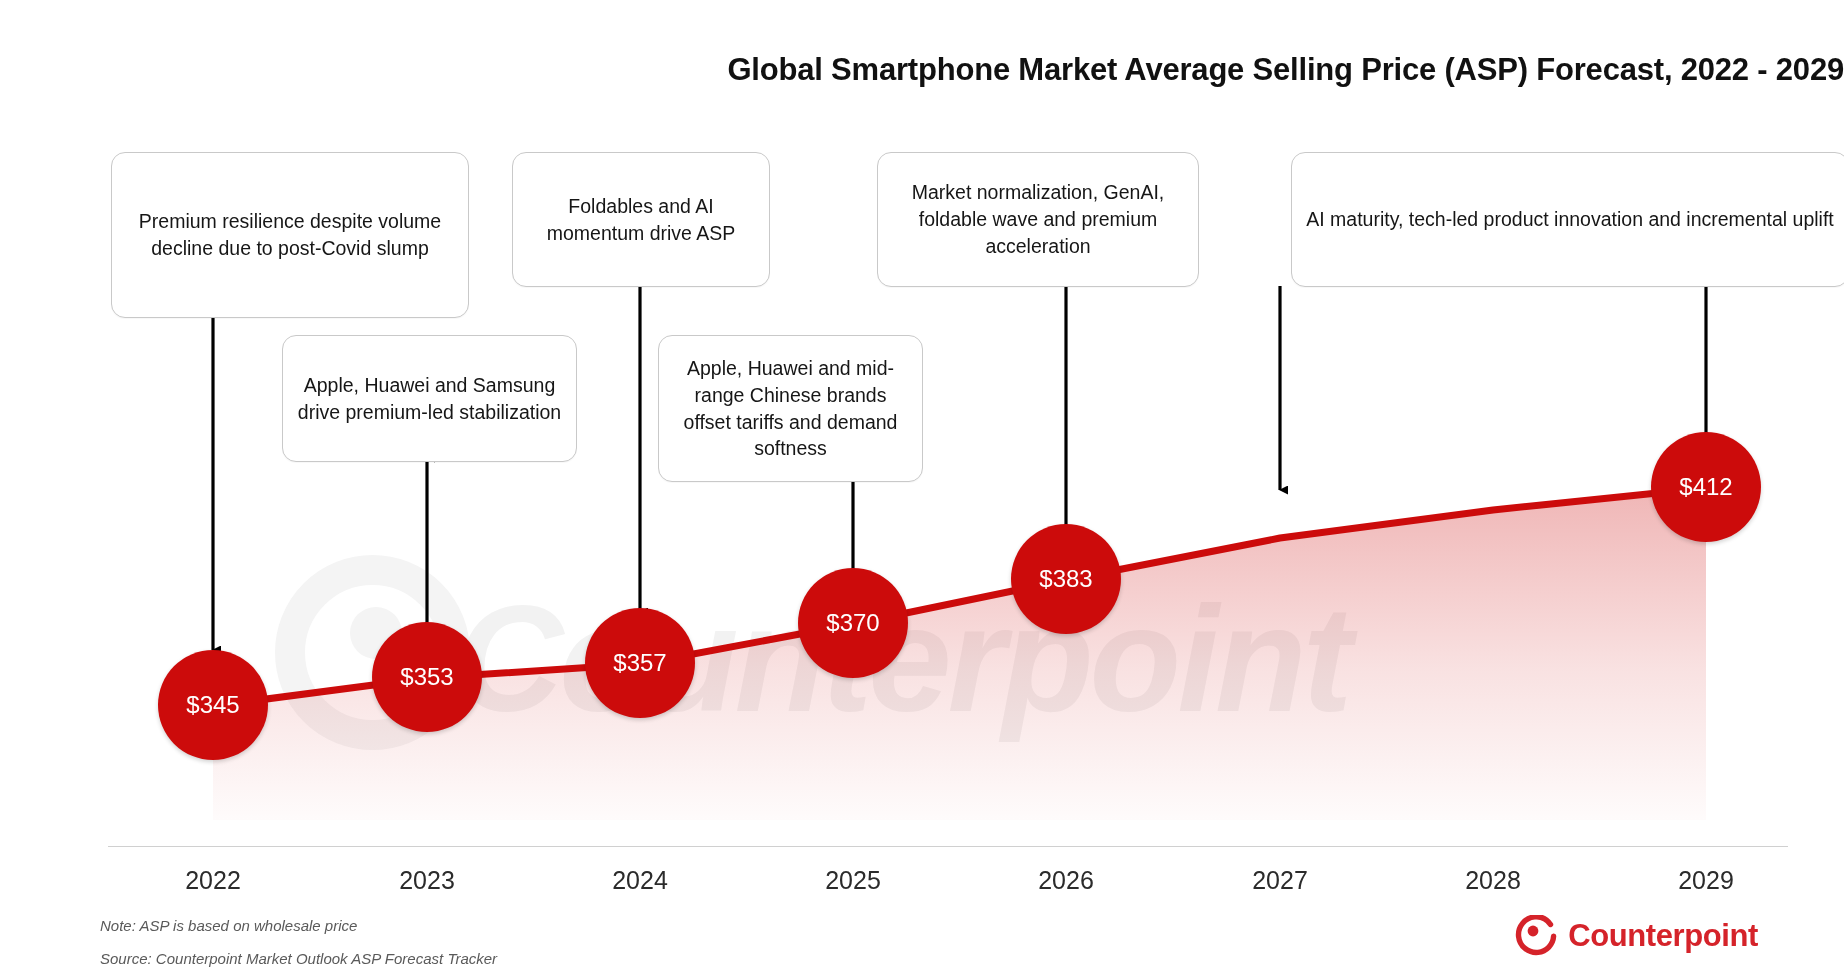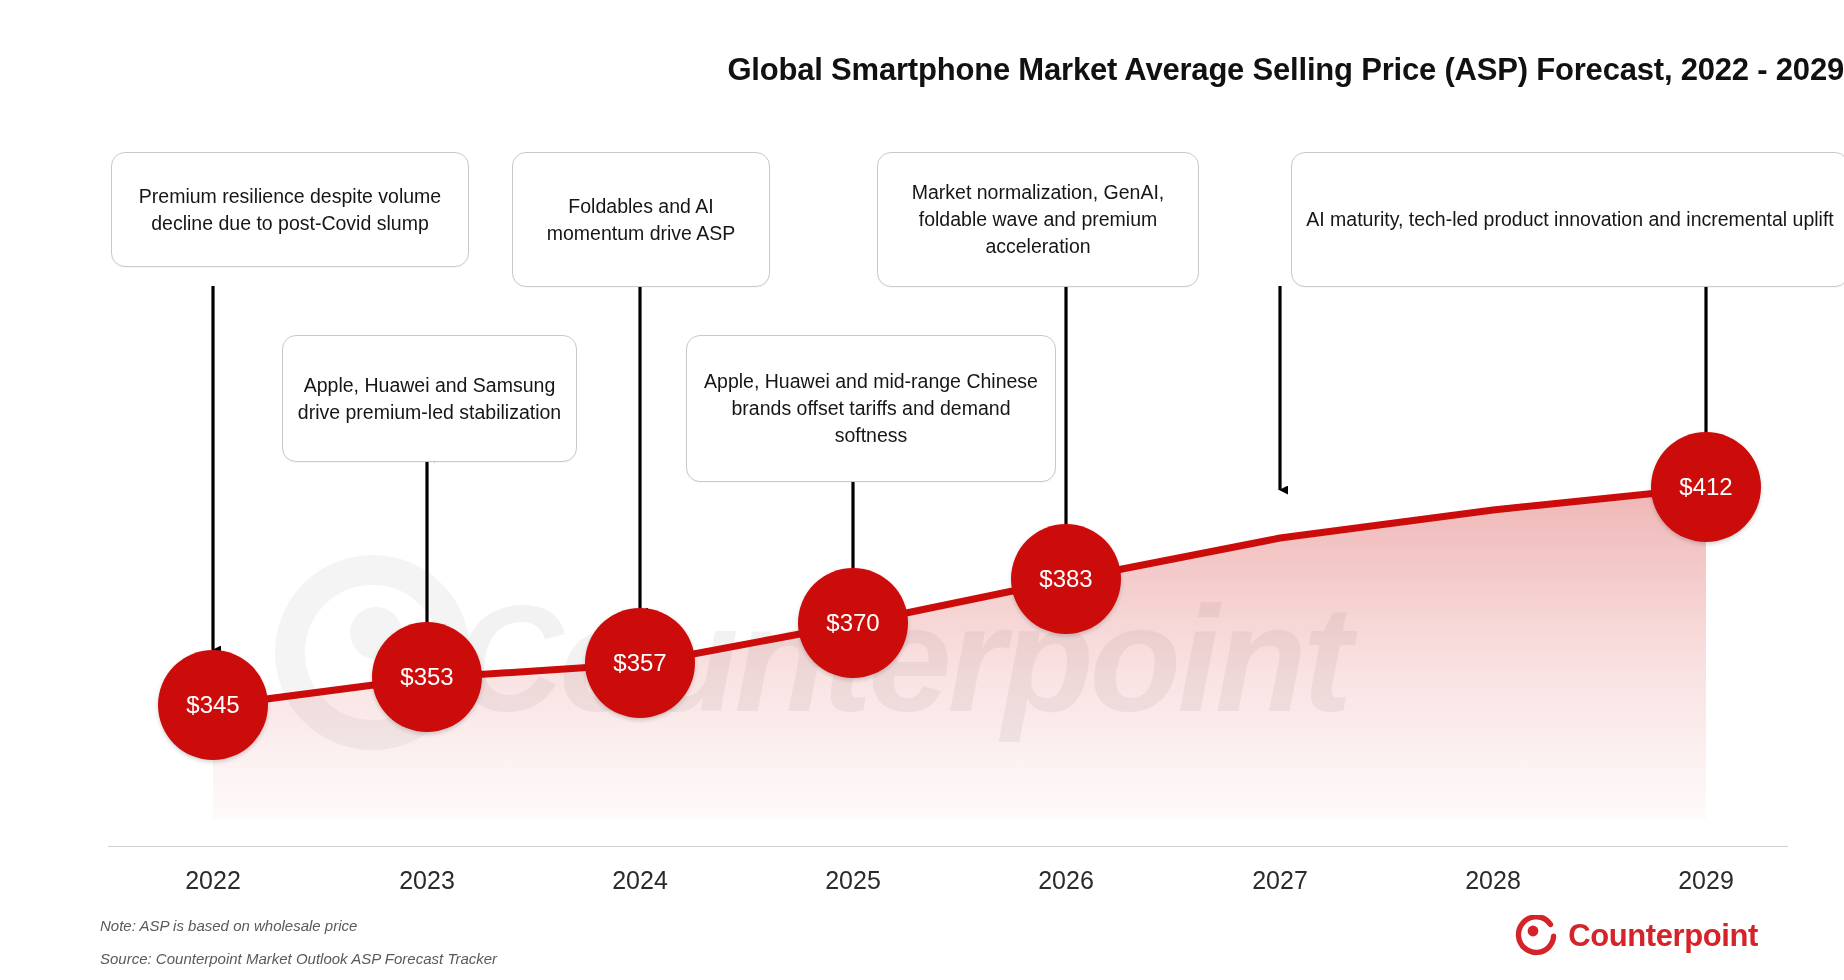"Premium resilience despite volume" div.callout { height: 115px -> 166px }
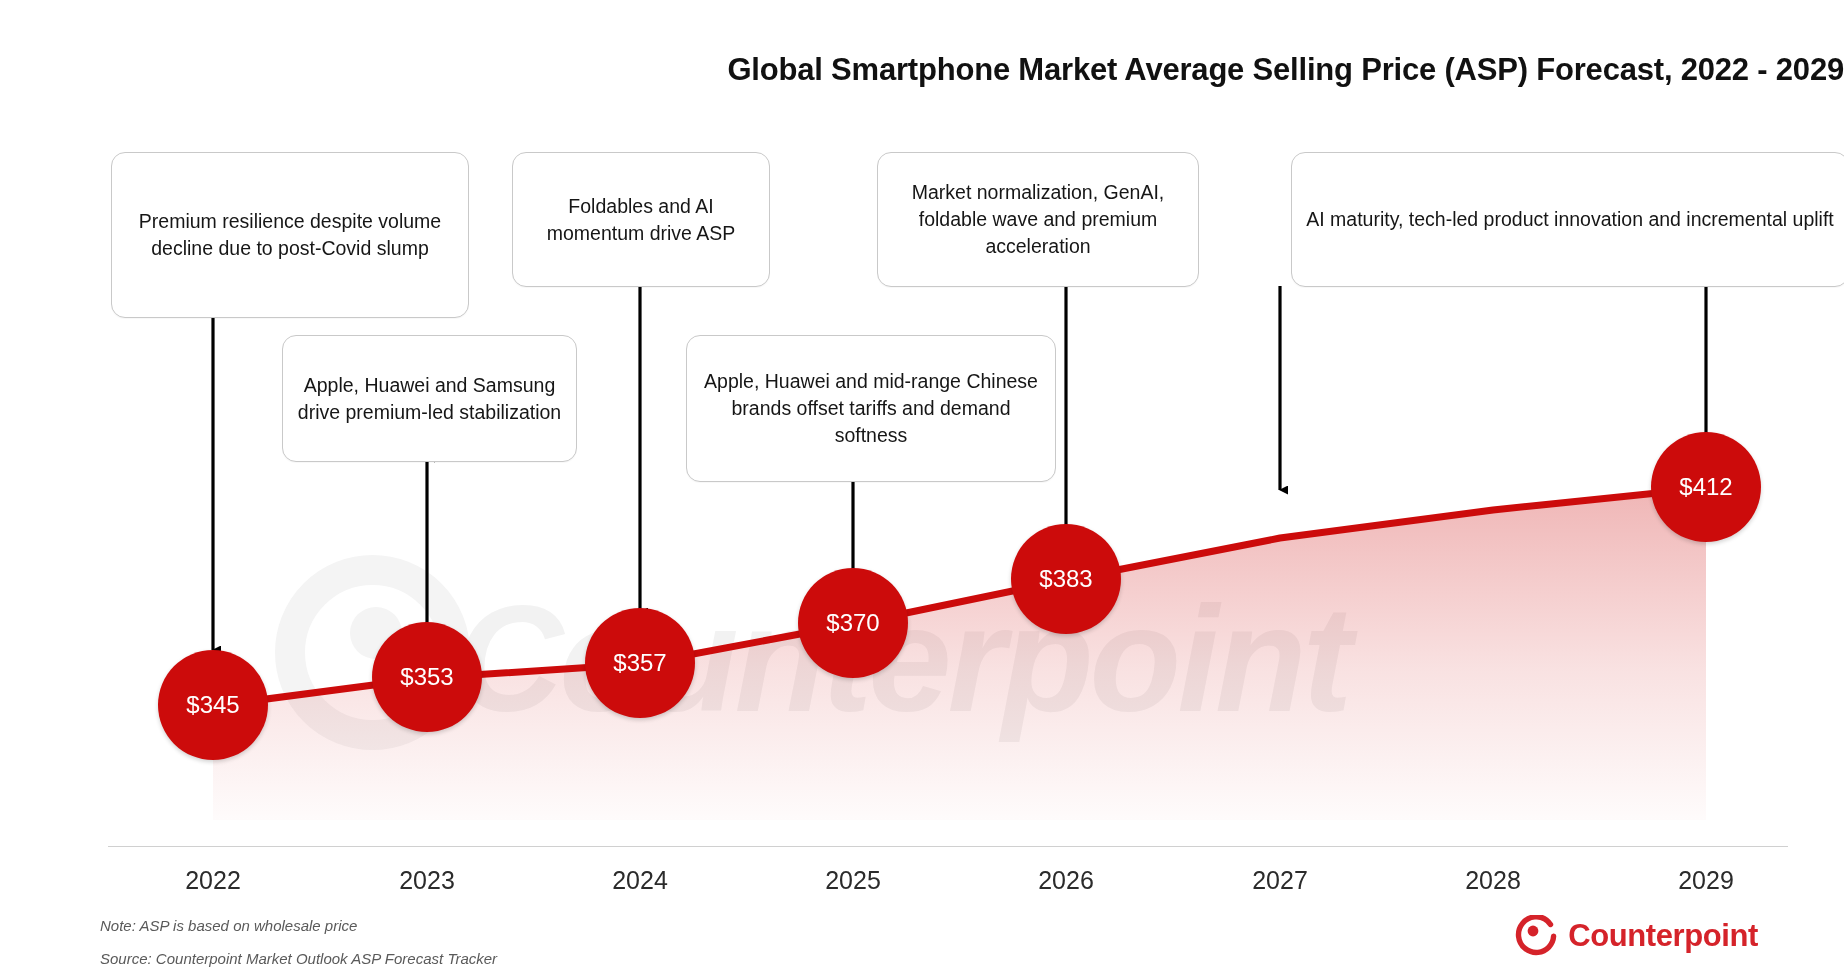"Apple, Huawei and mid-range Chinese" div.callout { left: 686px -> 658px; width: 370px -> 265px }
